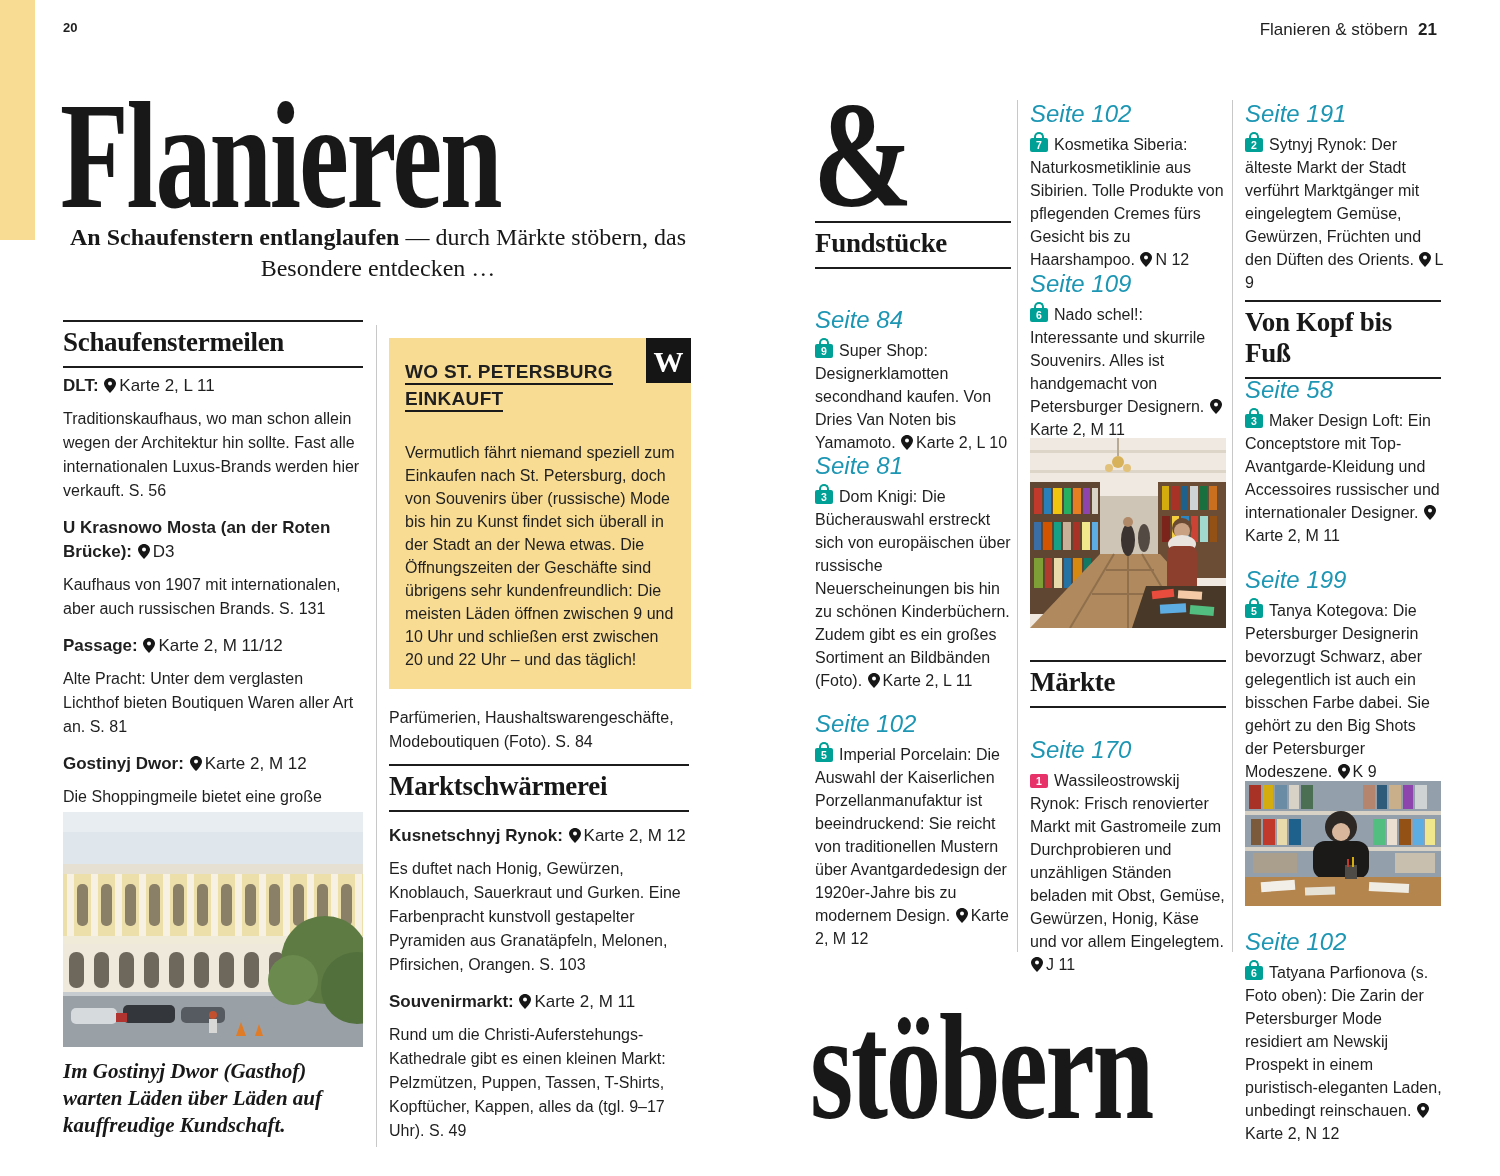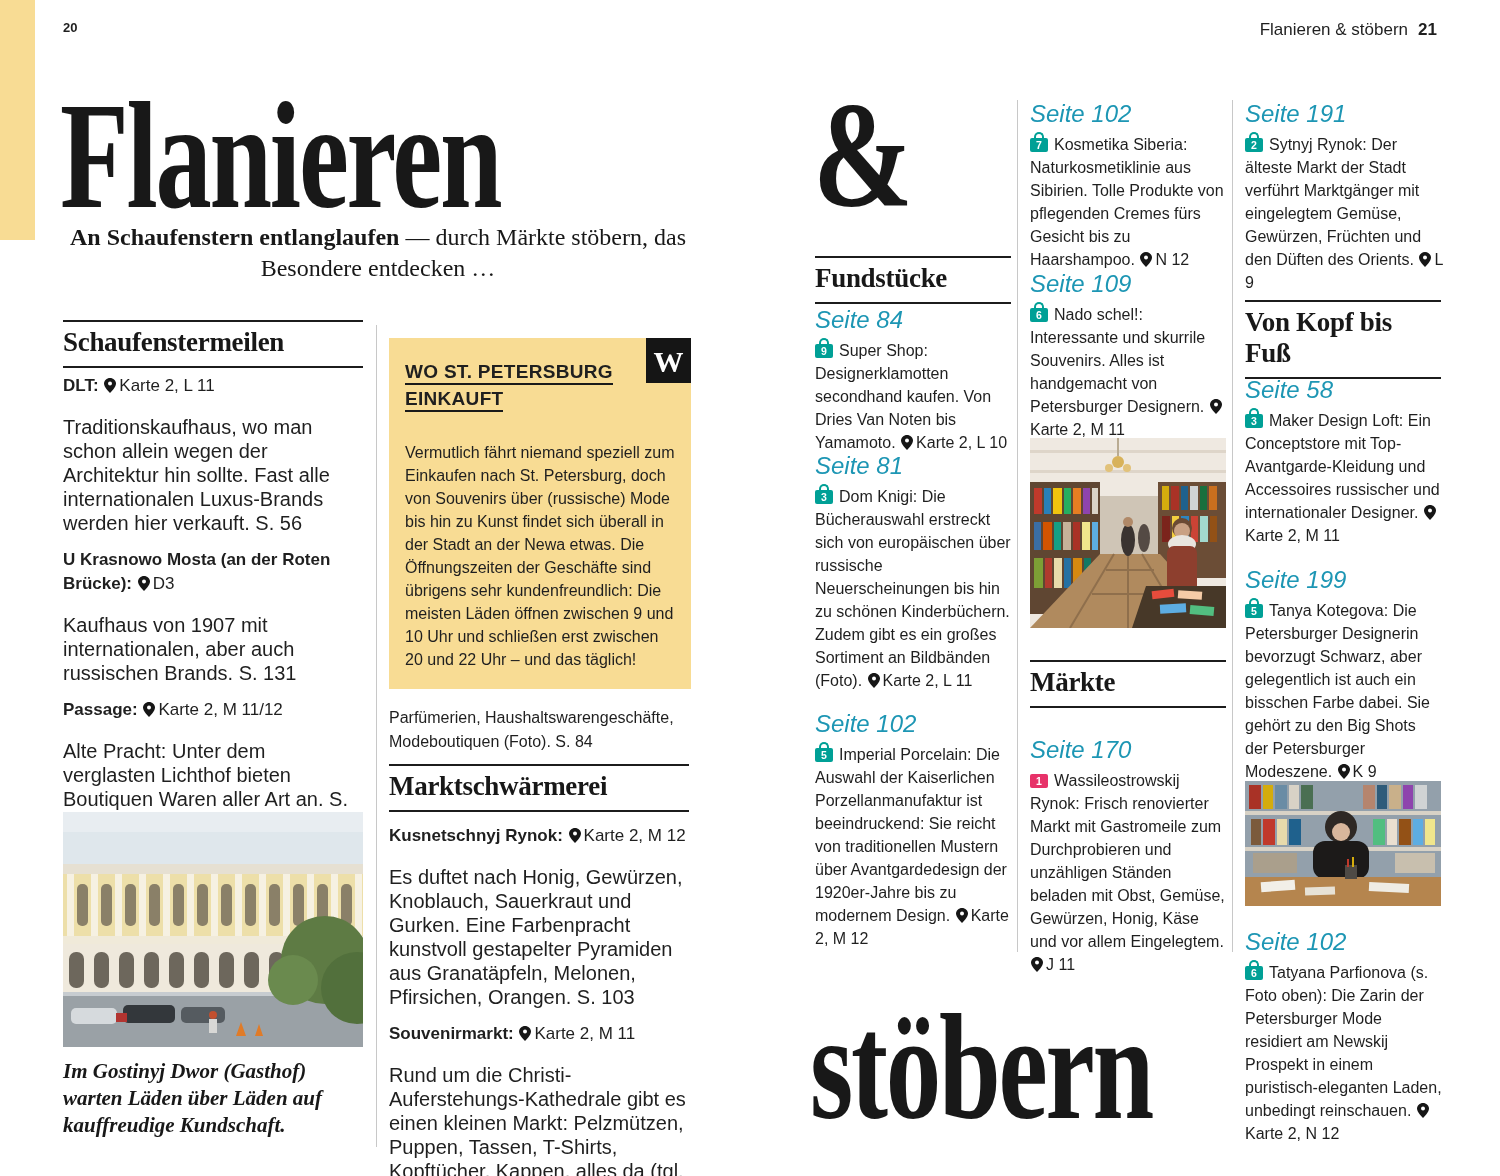"Fundstücke" div.sec { top: 256px -> 221px }
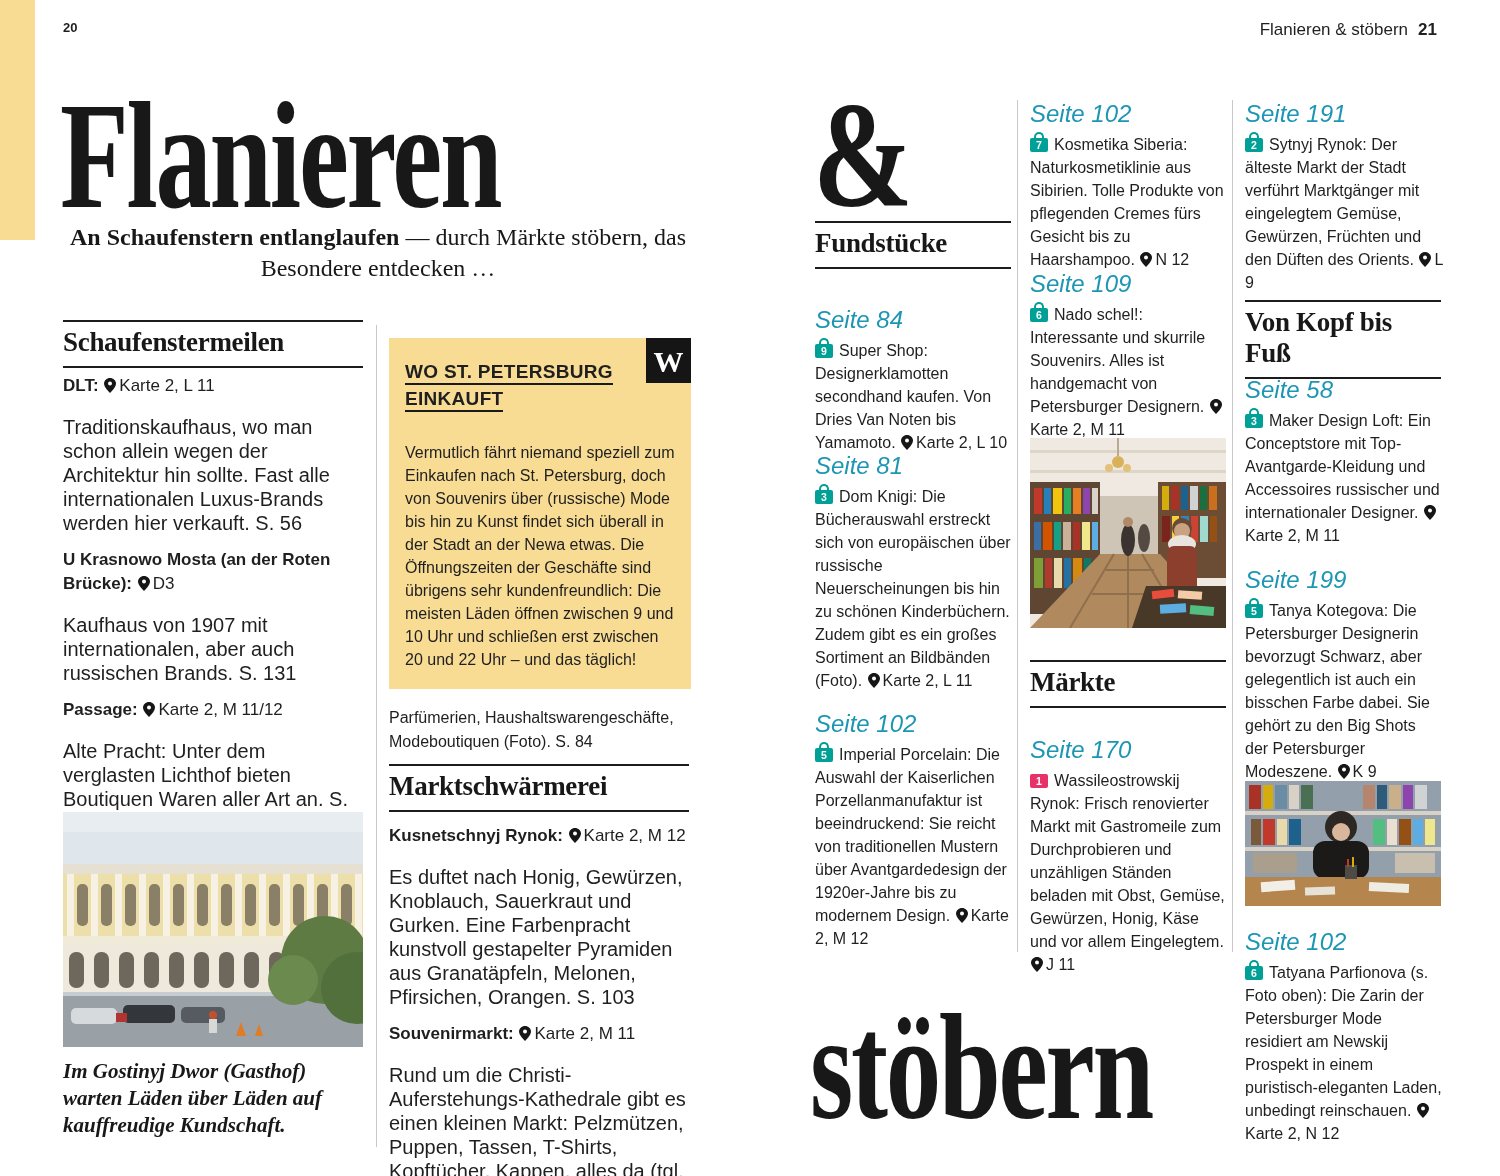"Traditionskaufhaus, wo man schon allein" .lentry p { font-size: 20px -> 16px; margin: 17px 0 13px -> 9px 0 13px }
